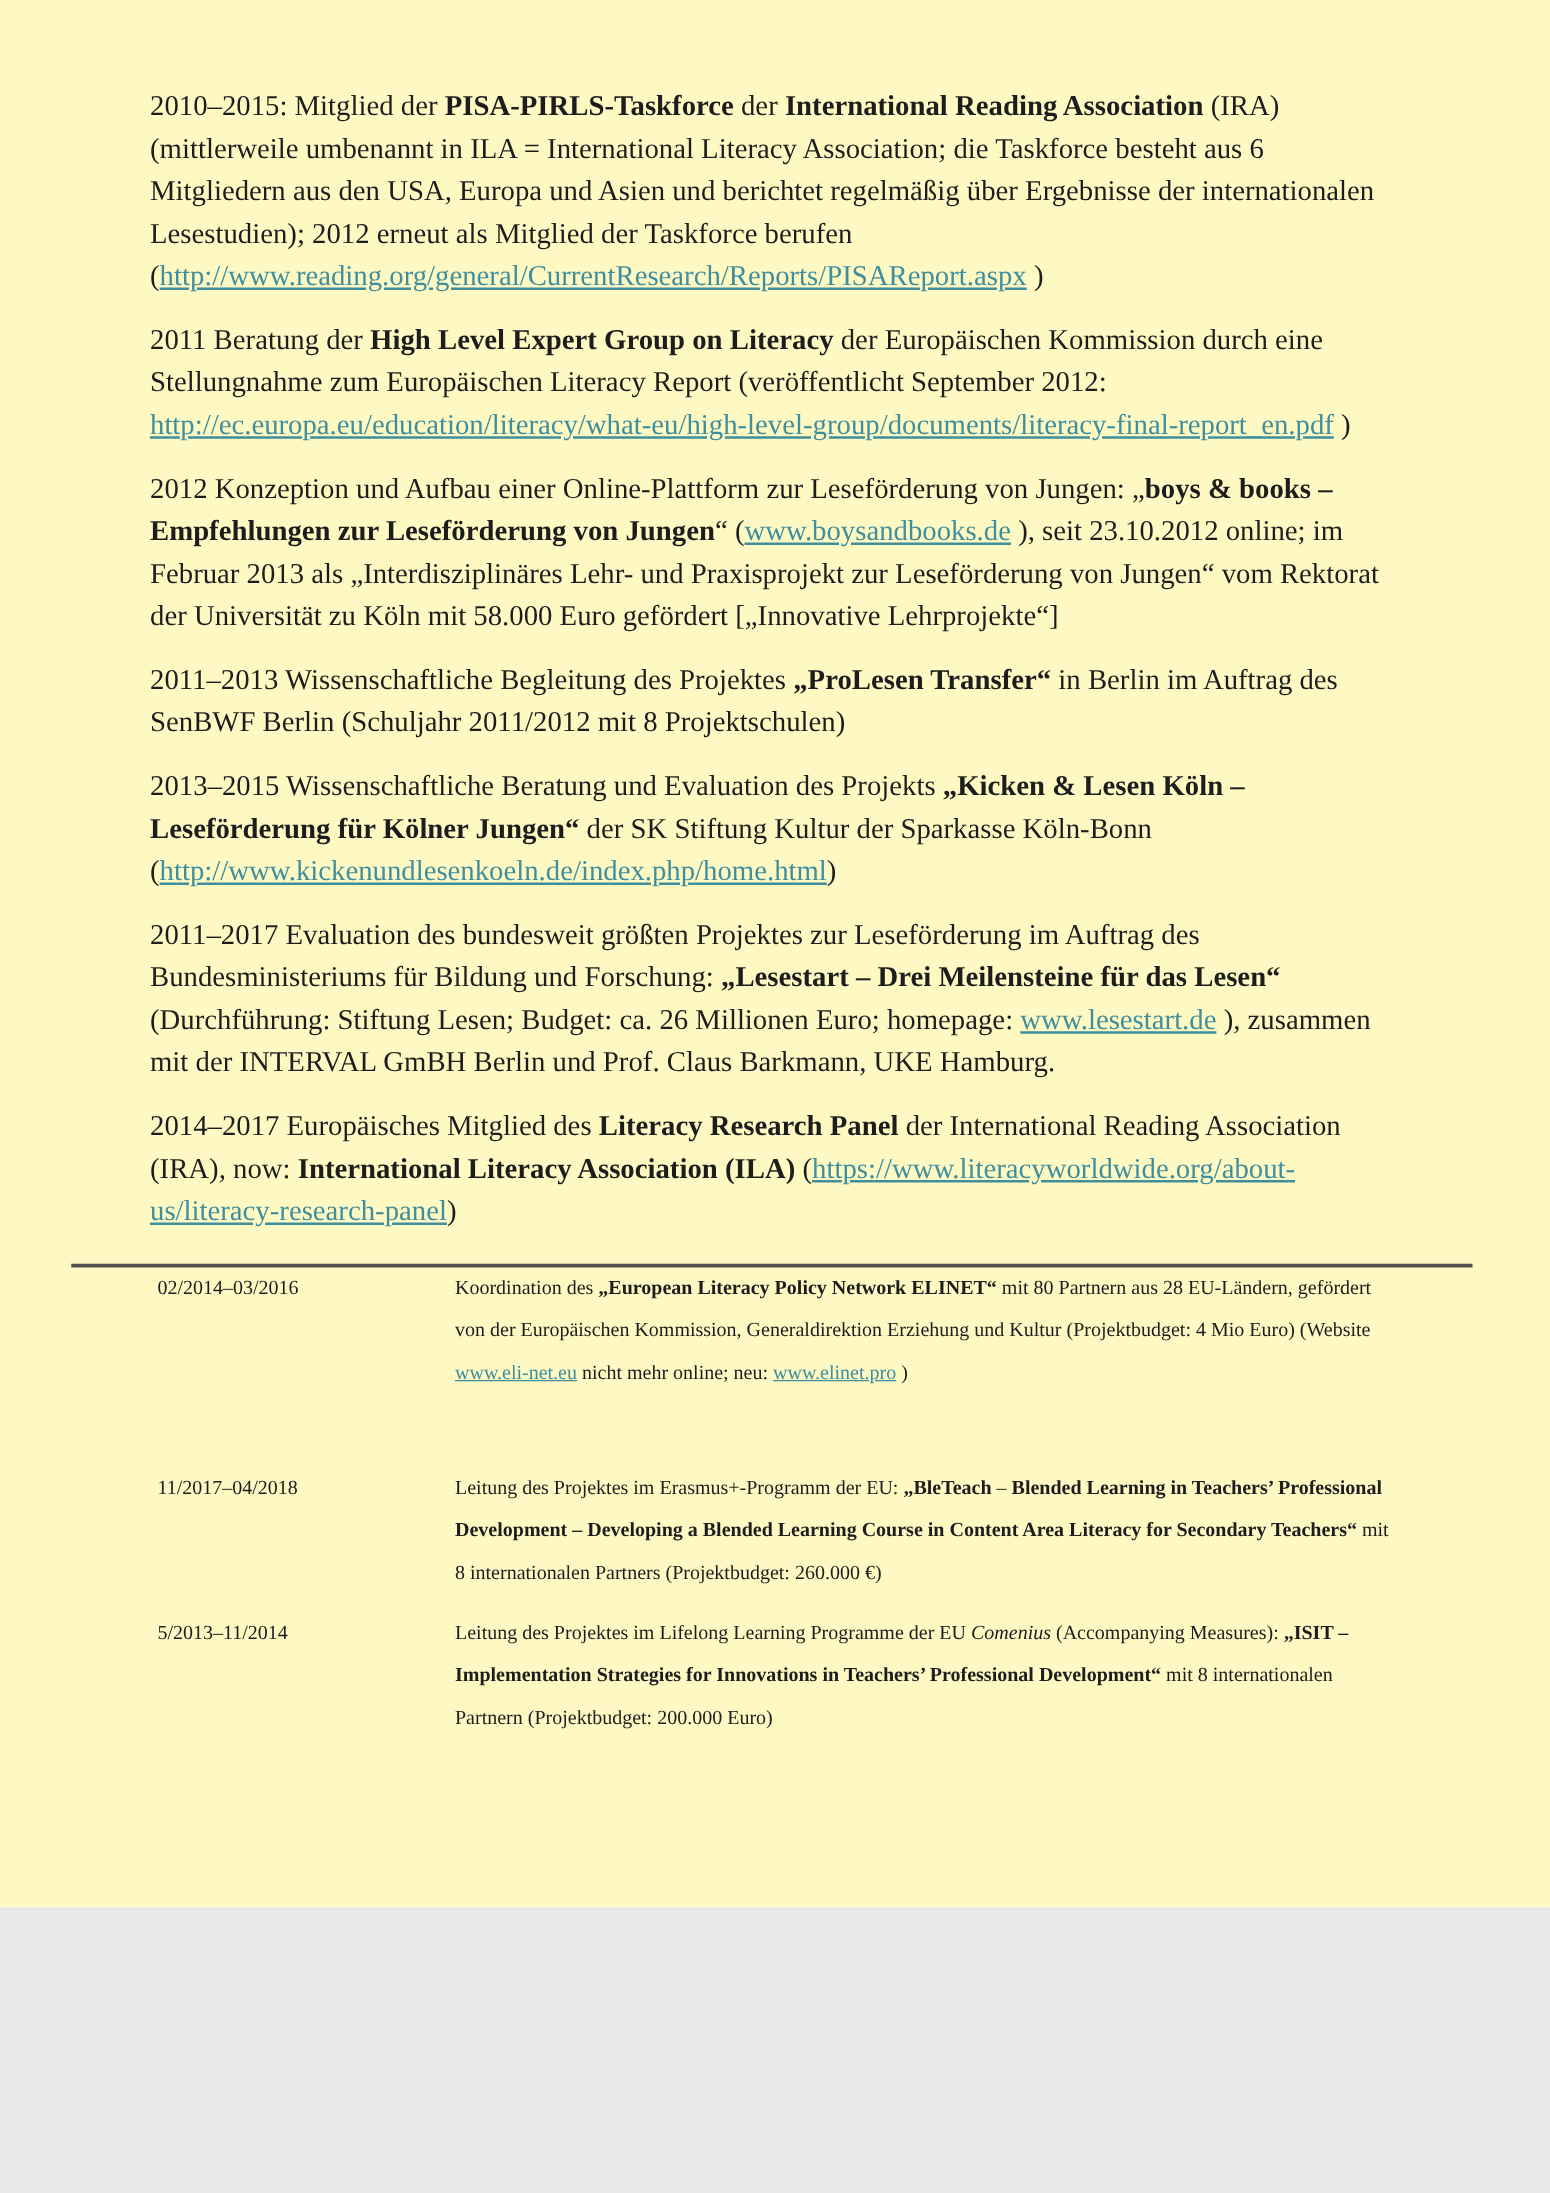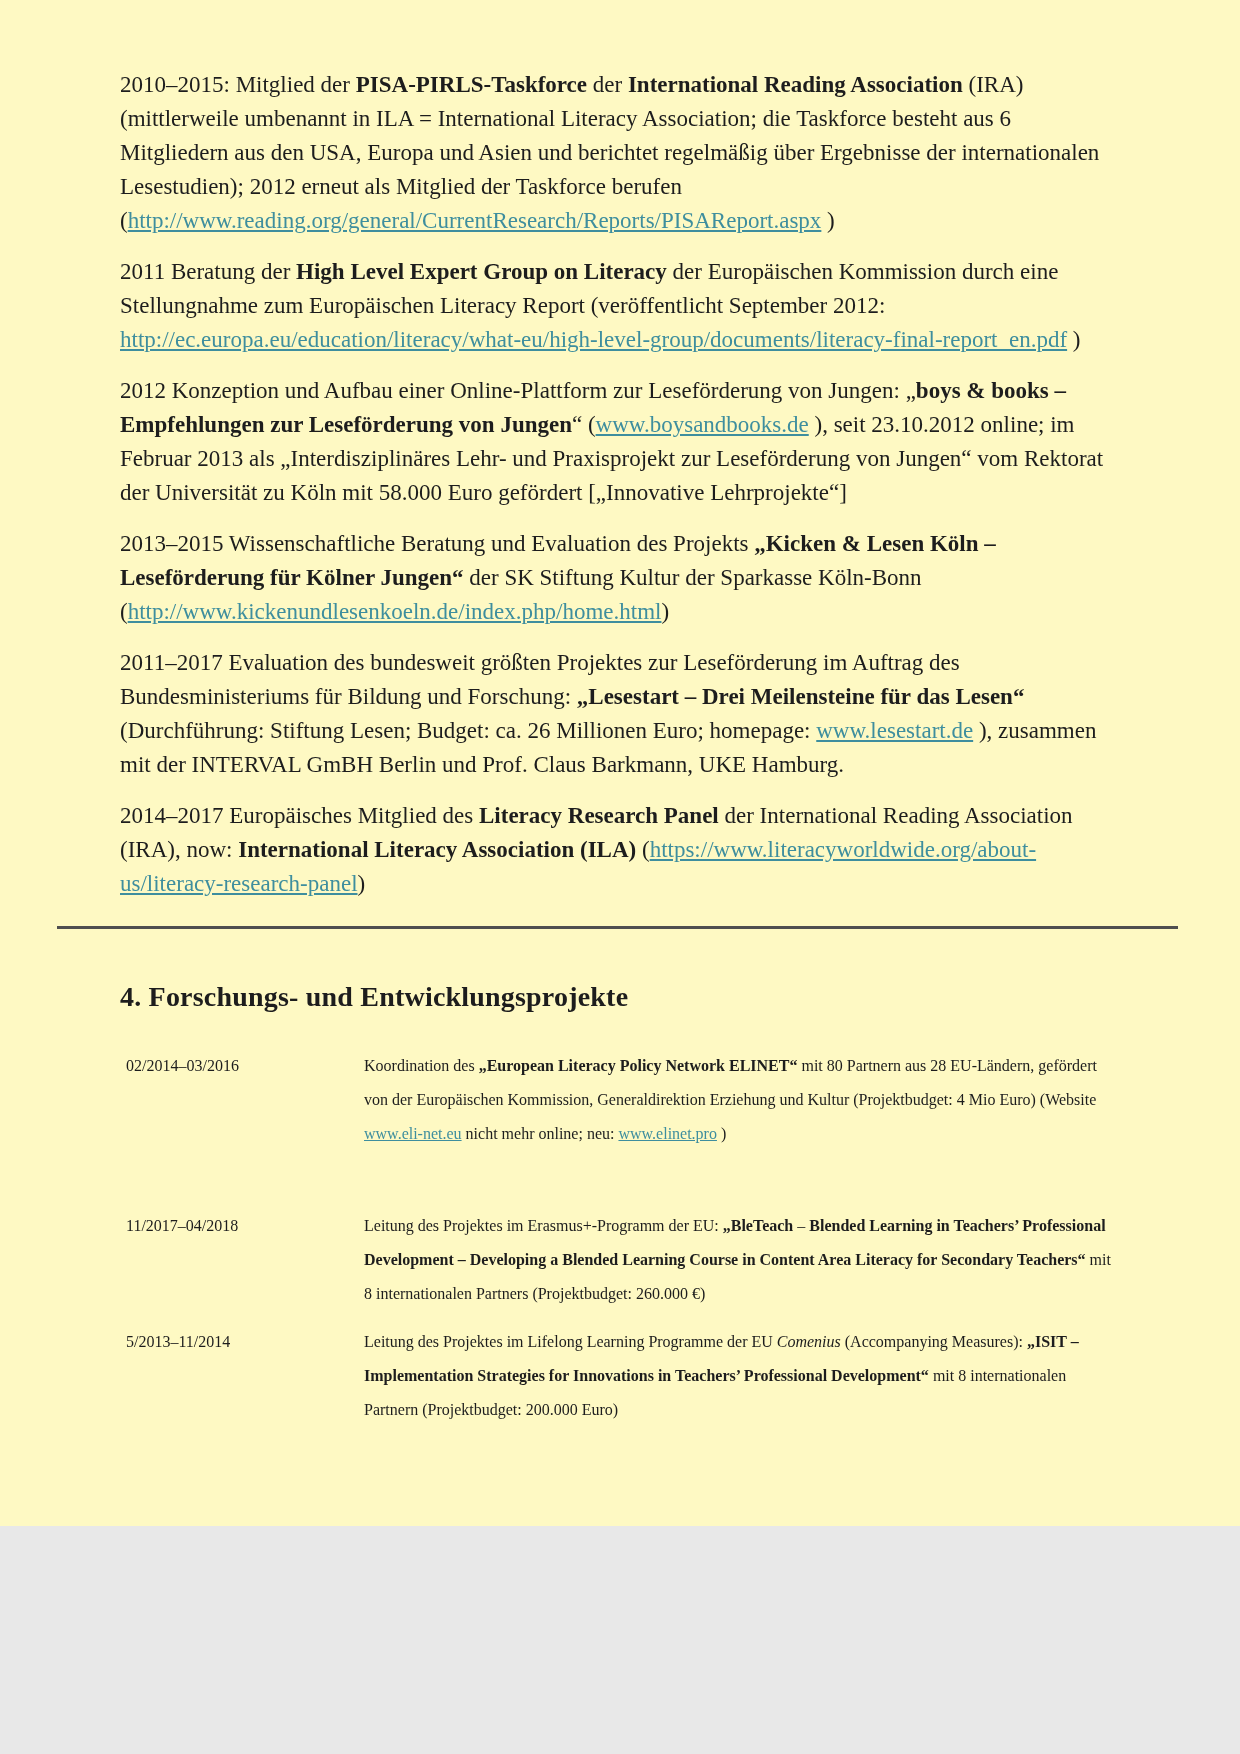"2011–2013 Wissenschaftliche Begleitung" p.para { html: none -> <p><span>2011–2013 Wissenschaftliche Begleitung des Projektes </span><span>„ProLesen Transfer“</span><span> in Berlin im Auftrag des SenBWF Berlin (Schuljahr 2011/2012 mit 8 Projektschulen)</span></p> }
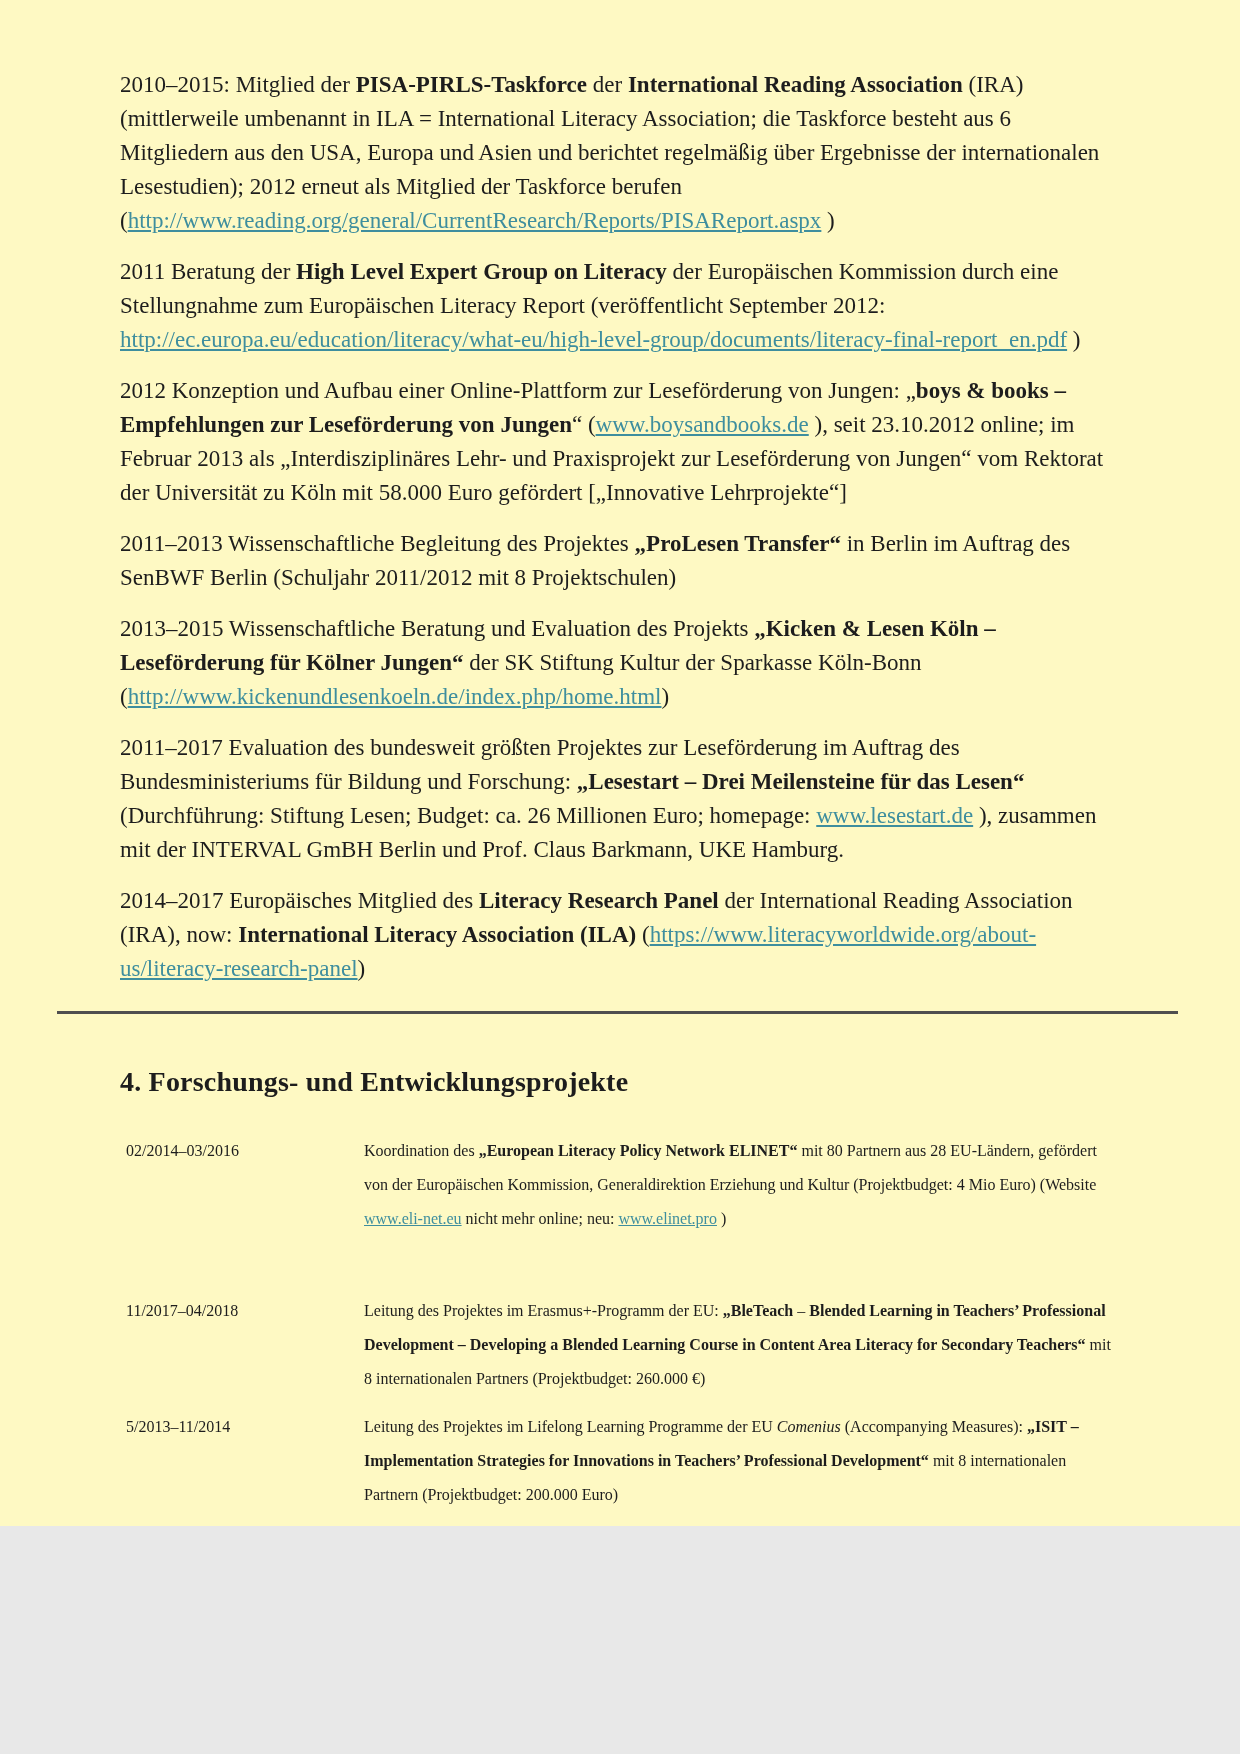"4. Forschungs- und Entwicklungsprojekte" h2.section-heading { html: <h2>4. Forschungs- und Entwicklungsprojekte</h2> -> none }
